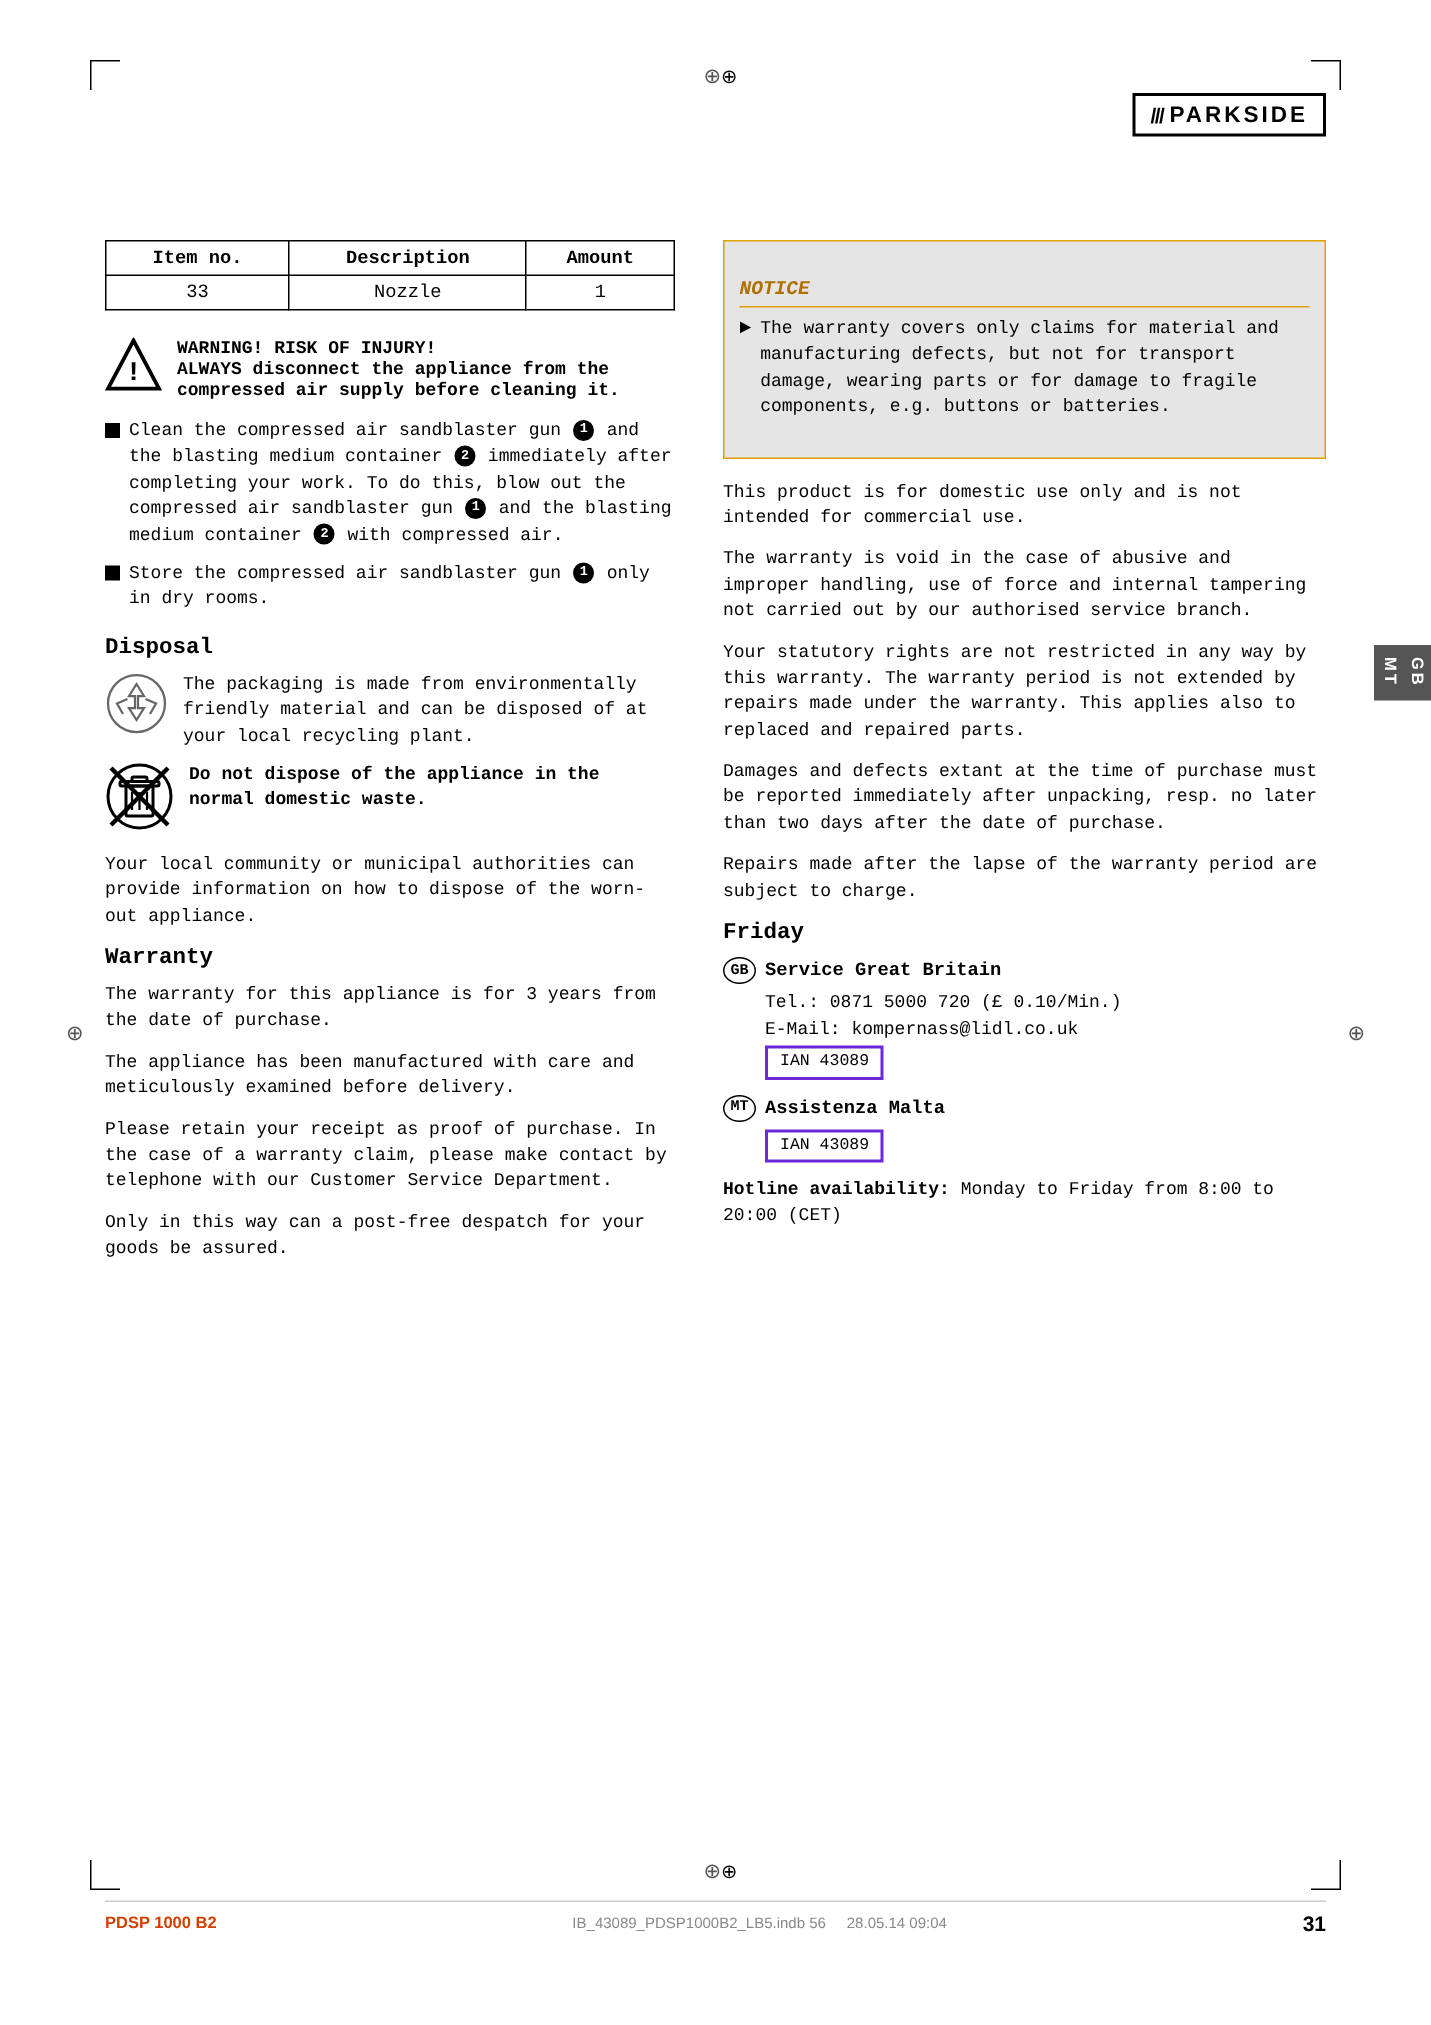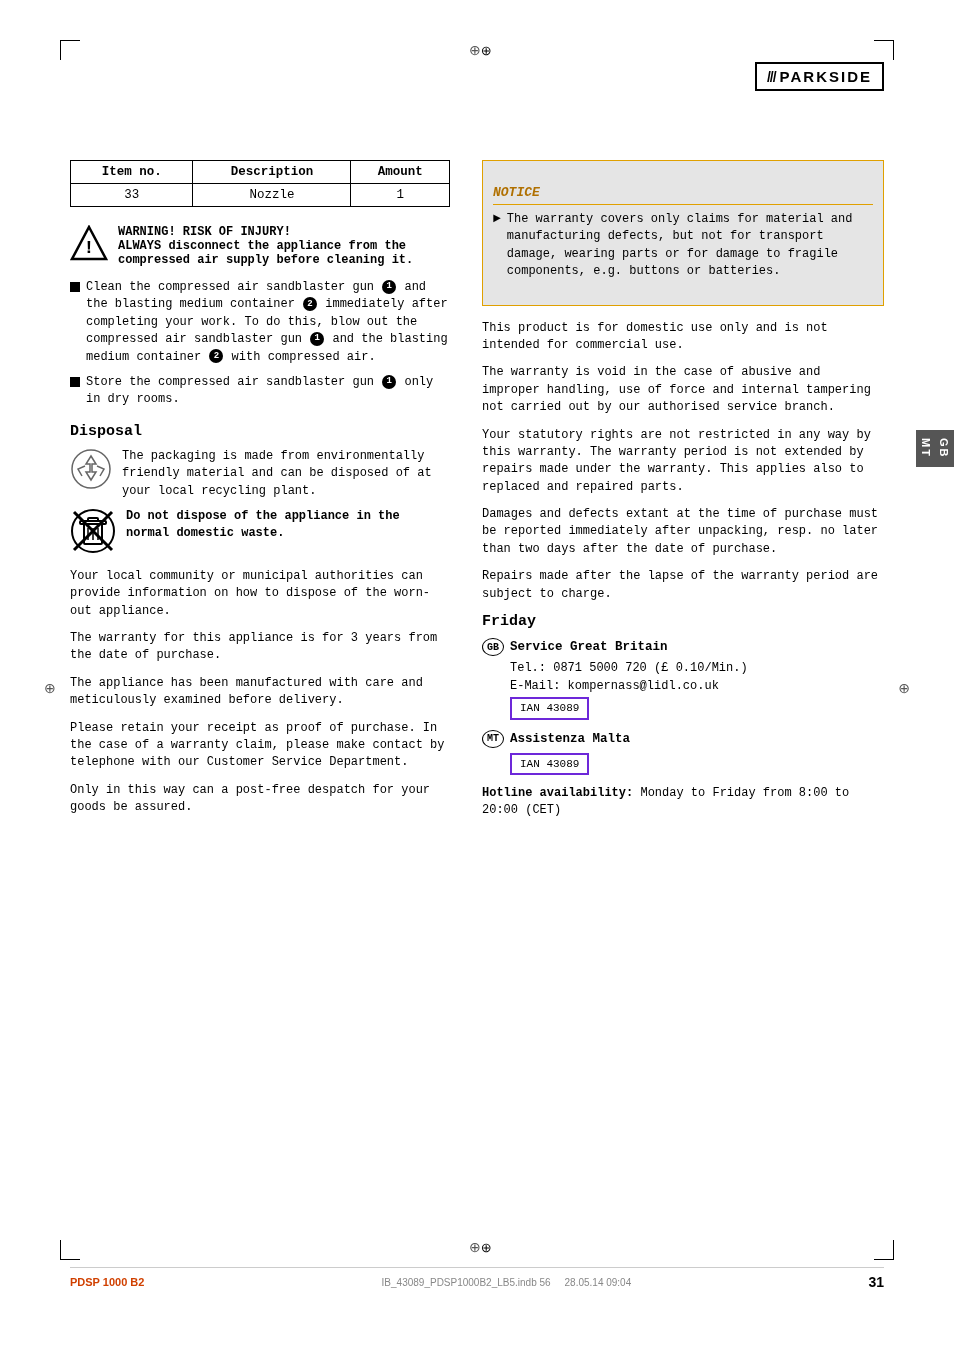"Warranty" h2.section-title { html: none -> <h2>Warranty</h2> }
